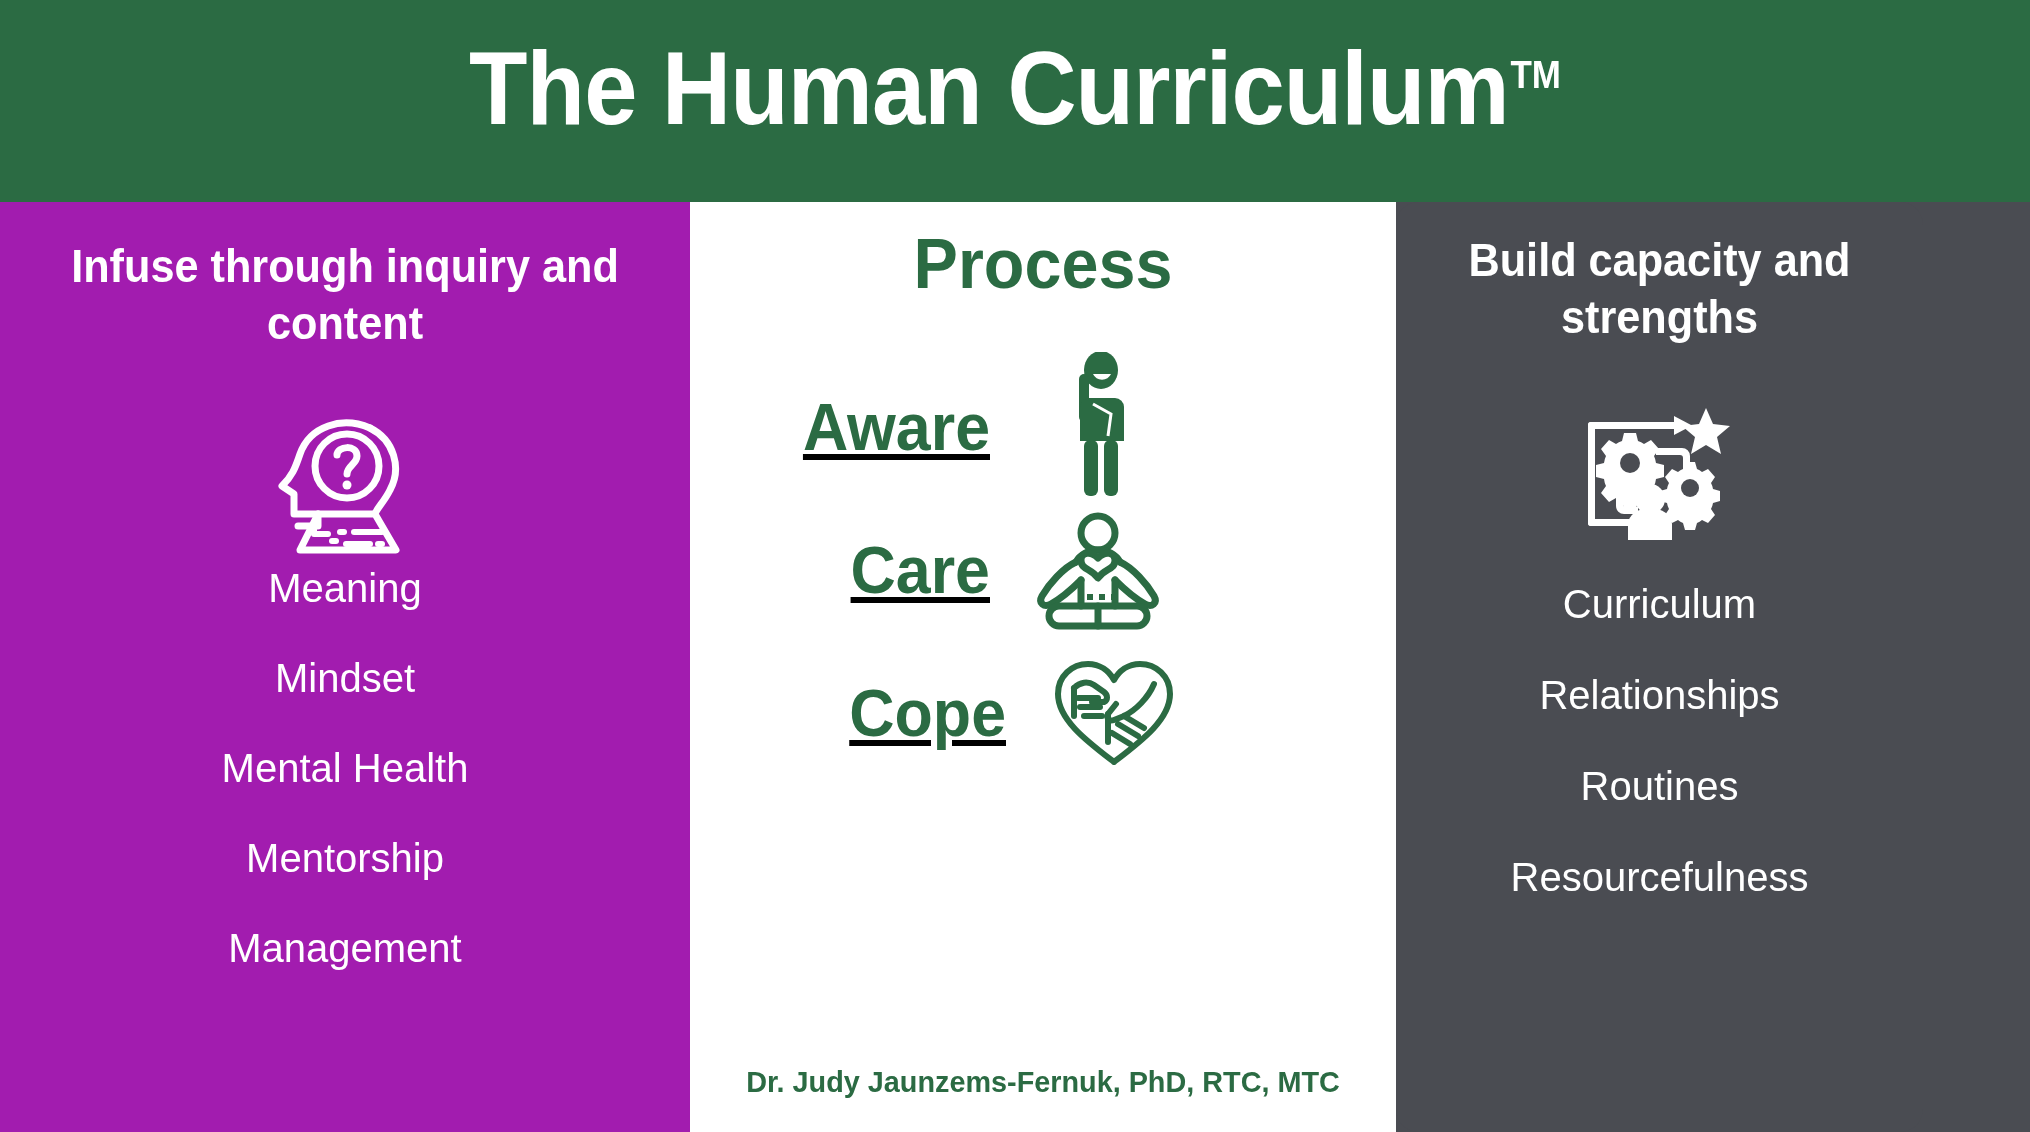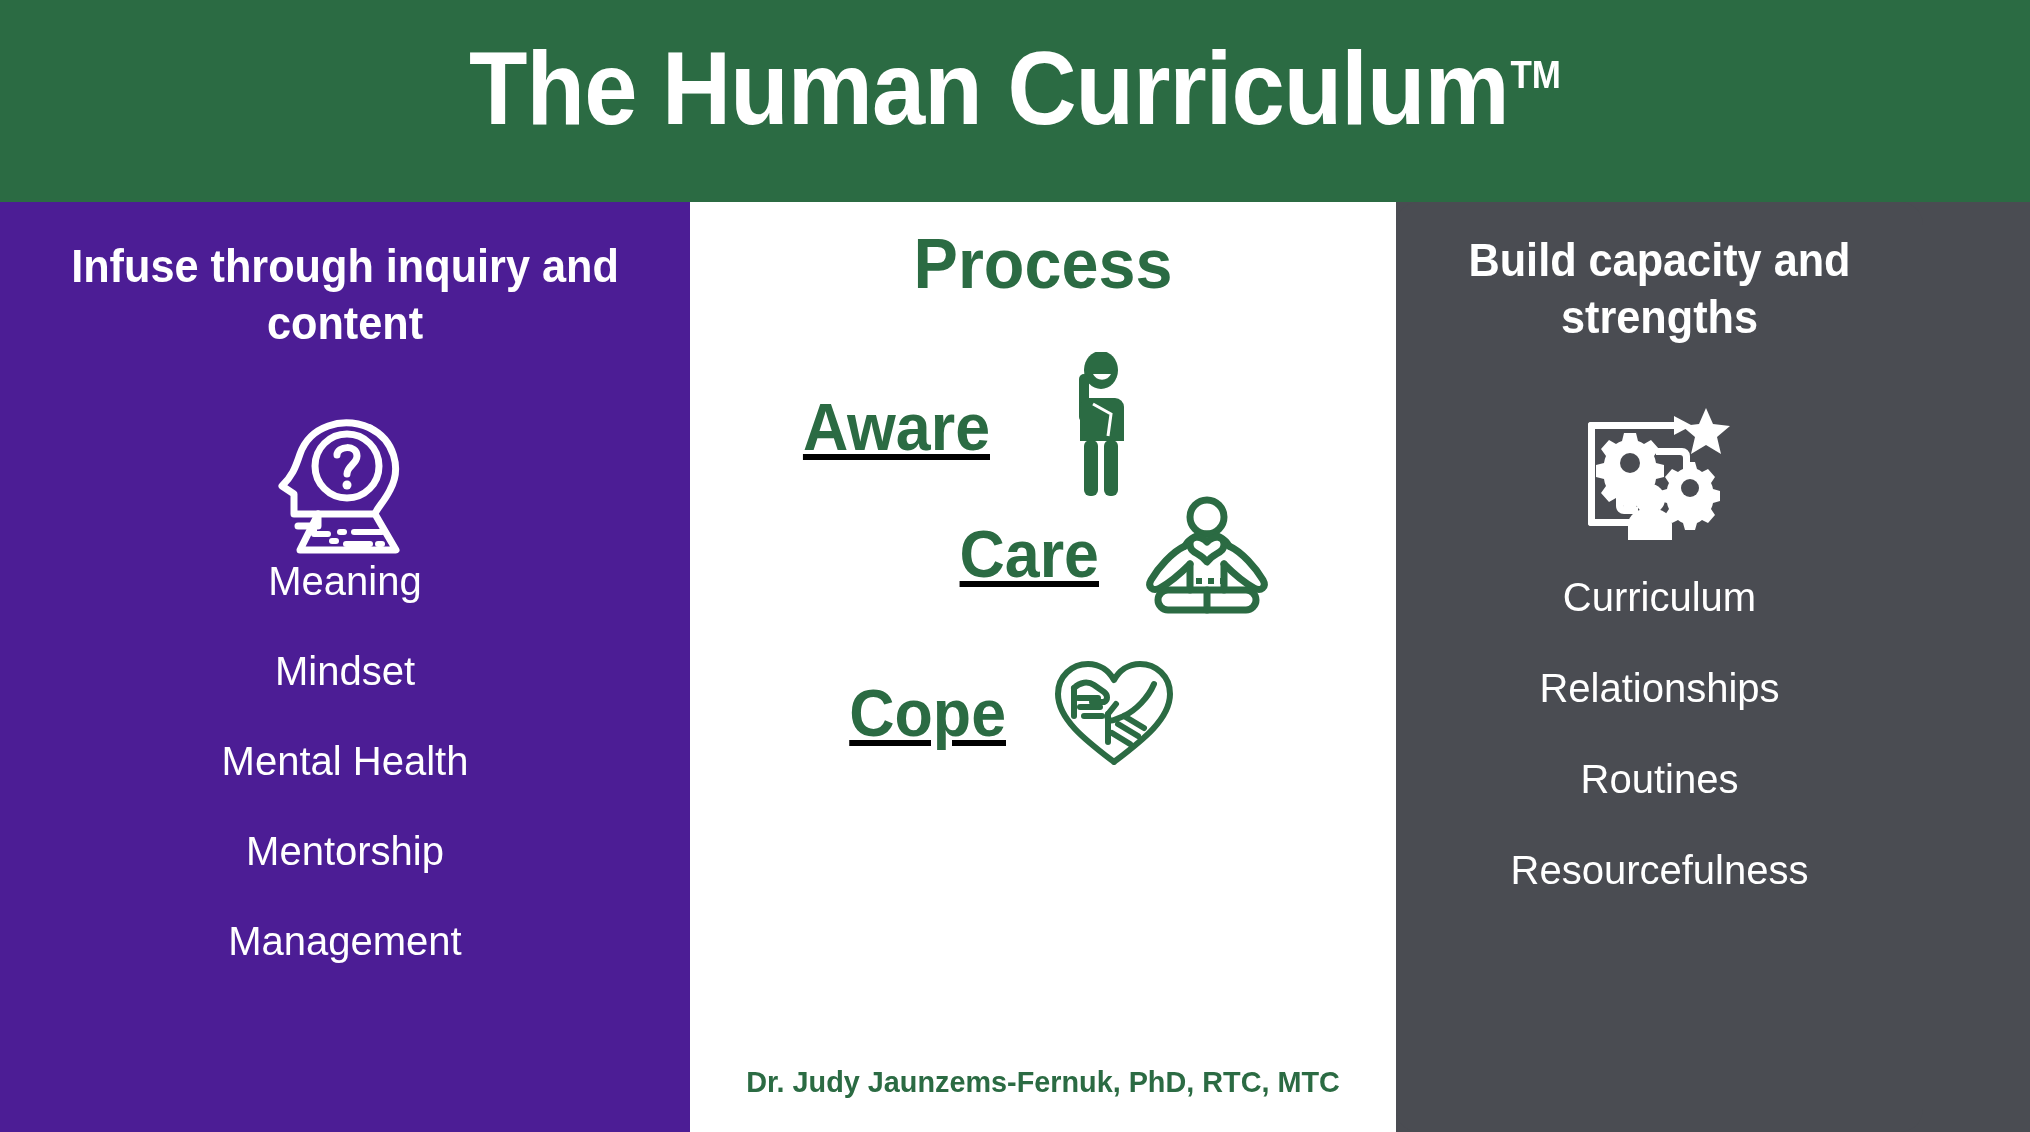"Infuse through inquiry and content" .col-left { background: #4c1d95 -> #a21caf }
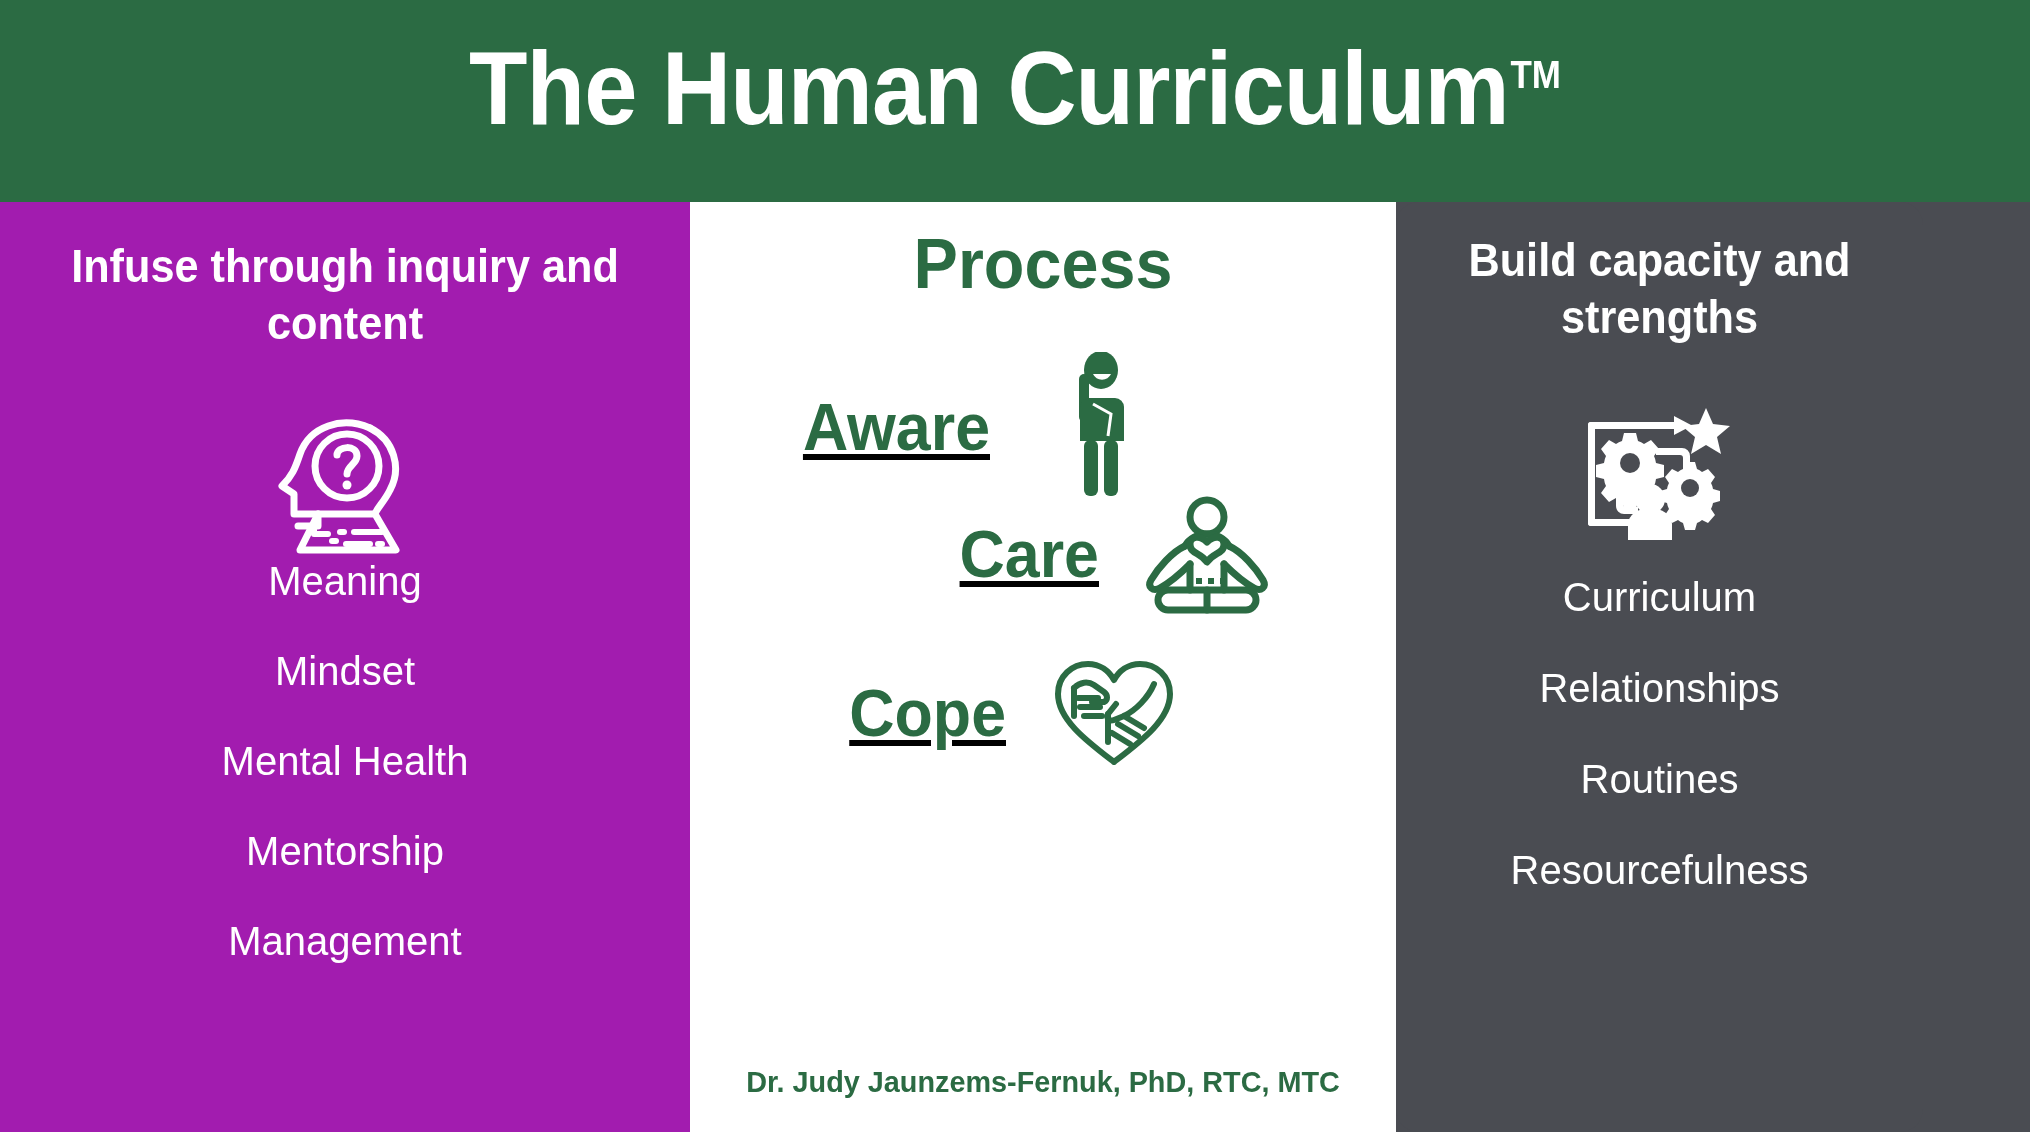"Meaning" .side-list .li { margin-top: none -> 7px }
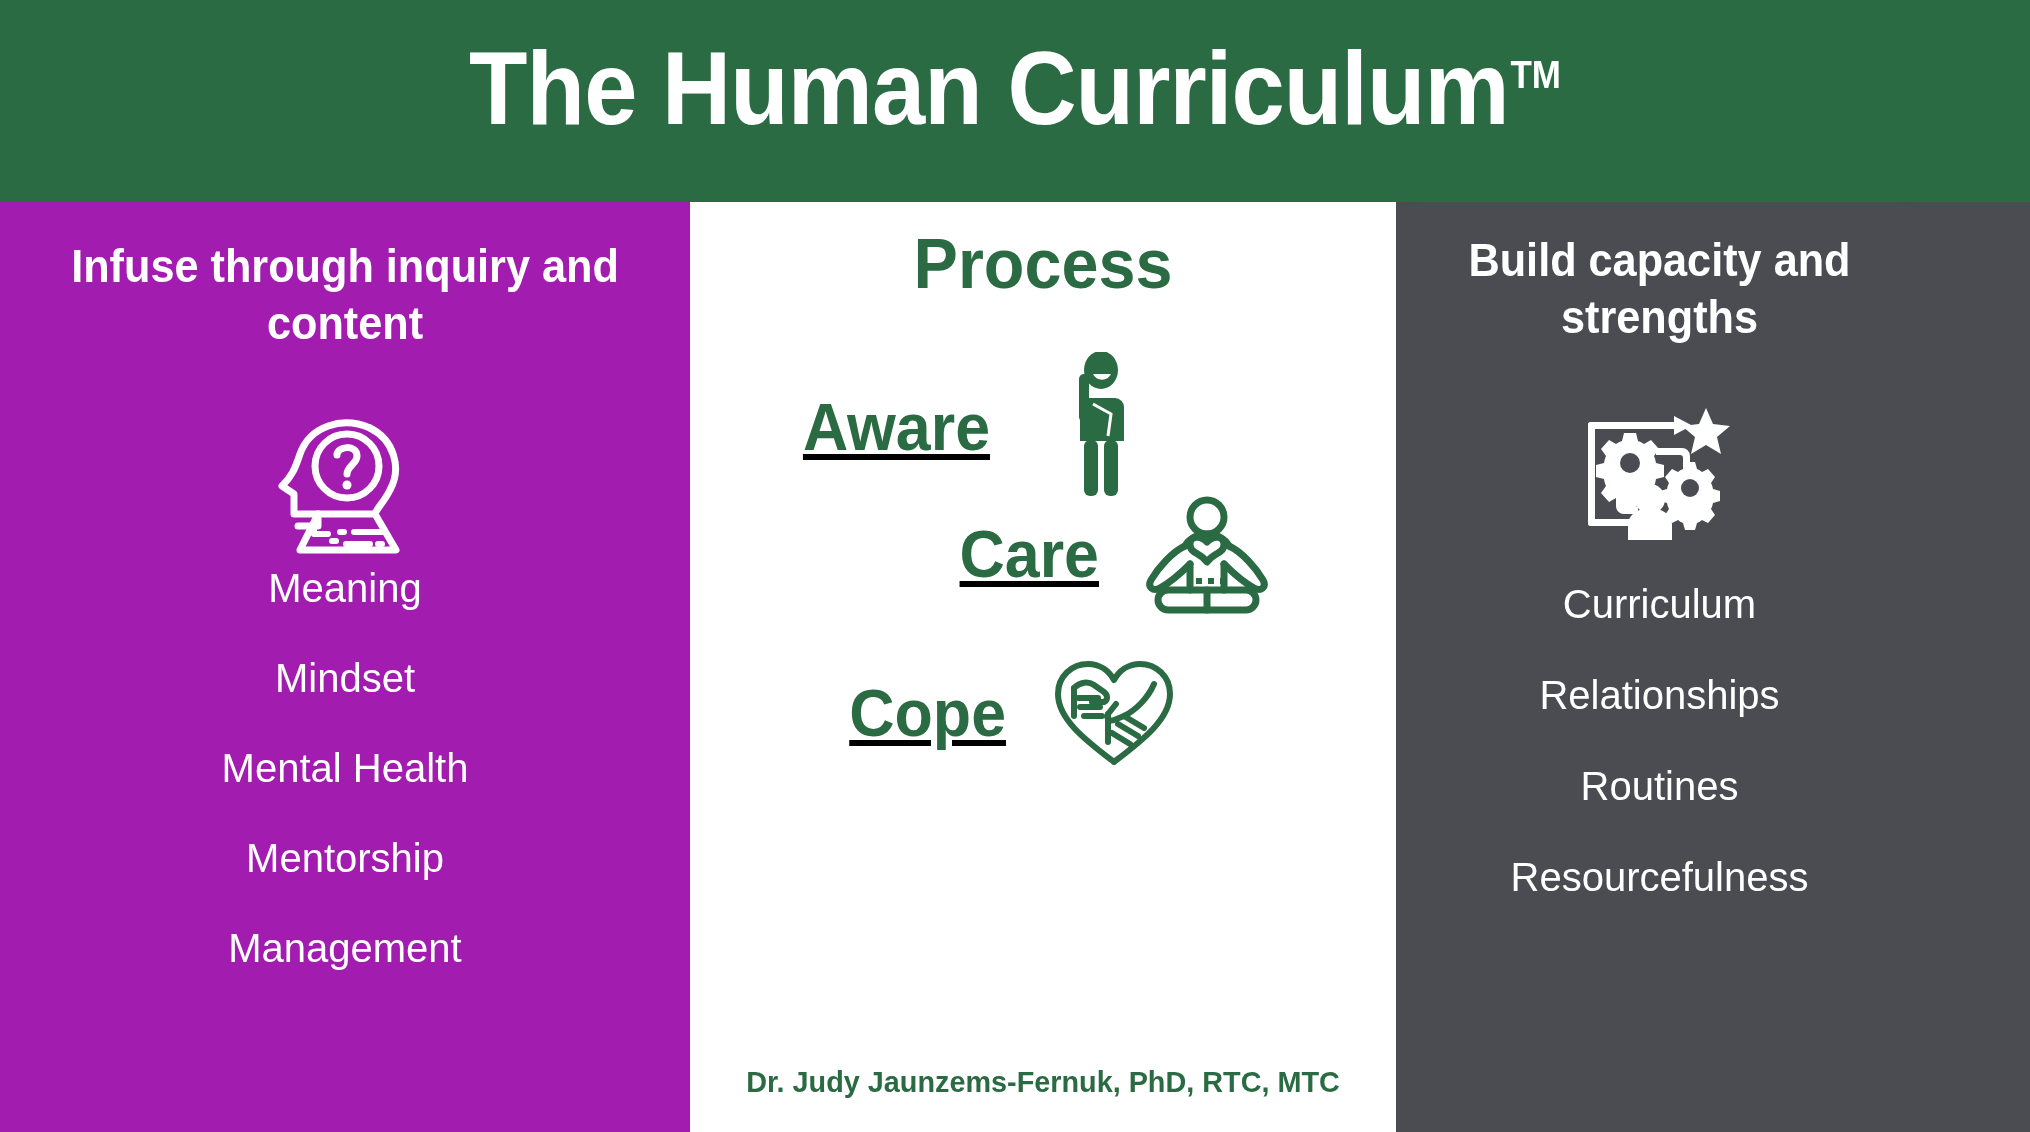"Care" .step-care { justify-content: center -> none; top: 292px -> 308px }
